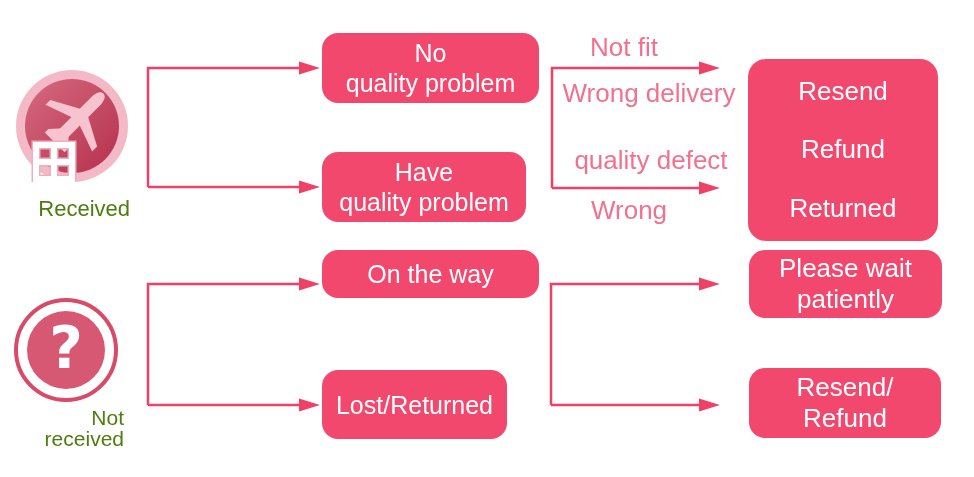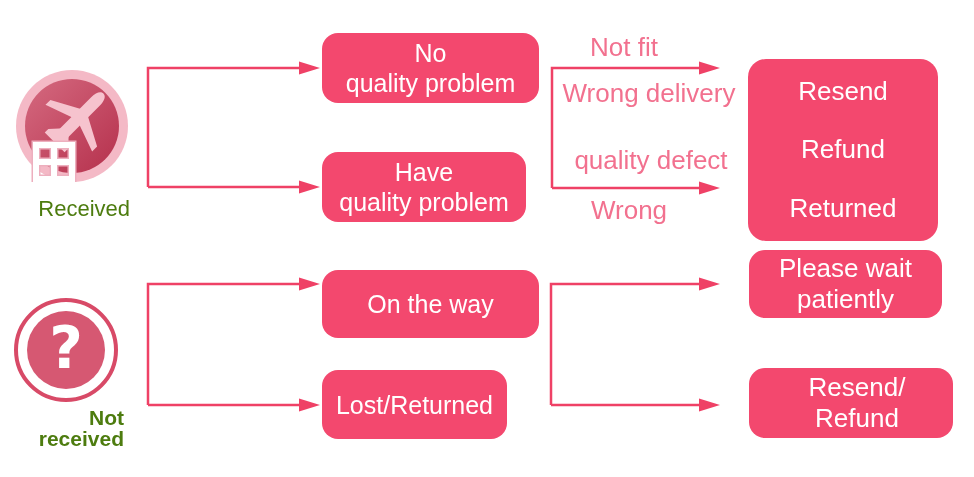"On the way" div.pbox { height: 68px -> 48px; margin-top: 20px -> none }
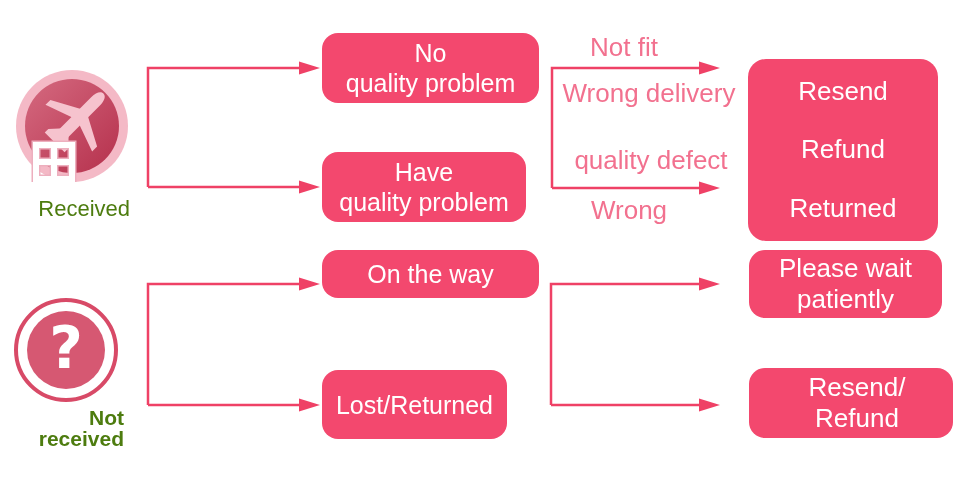"Resend/" div.pbox { padding-left: 12px -> none }
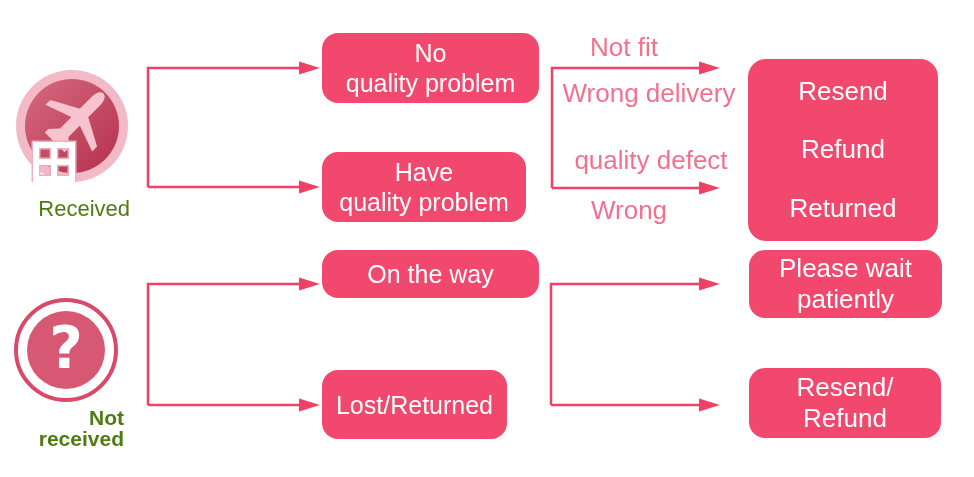"Not" .caption span { font-weight: bold -> none }
